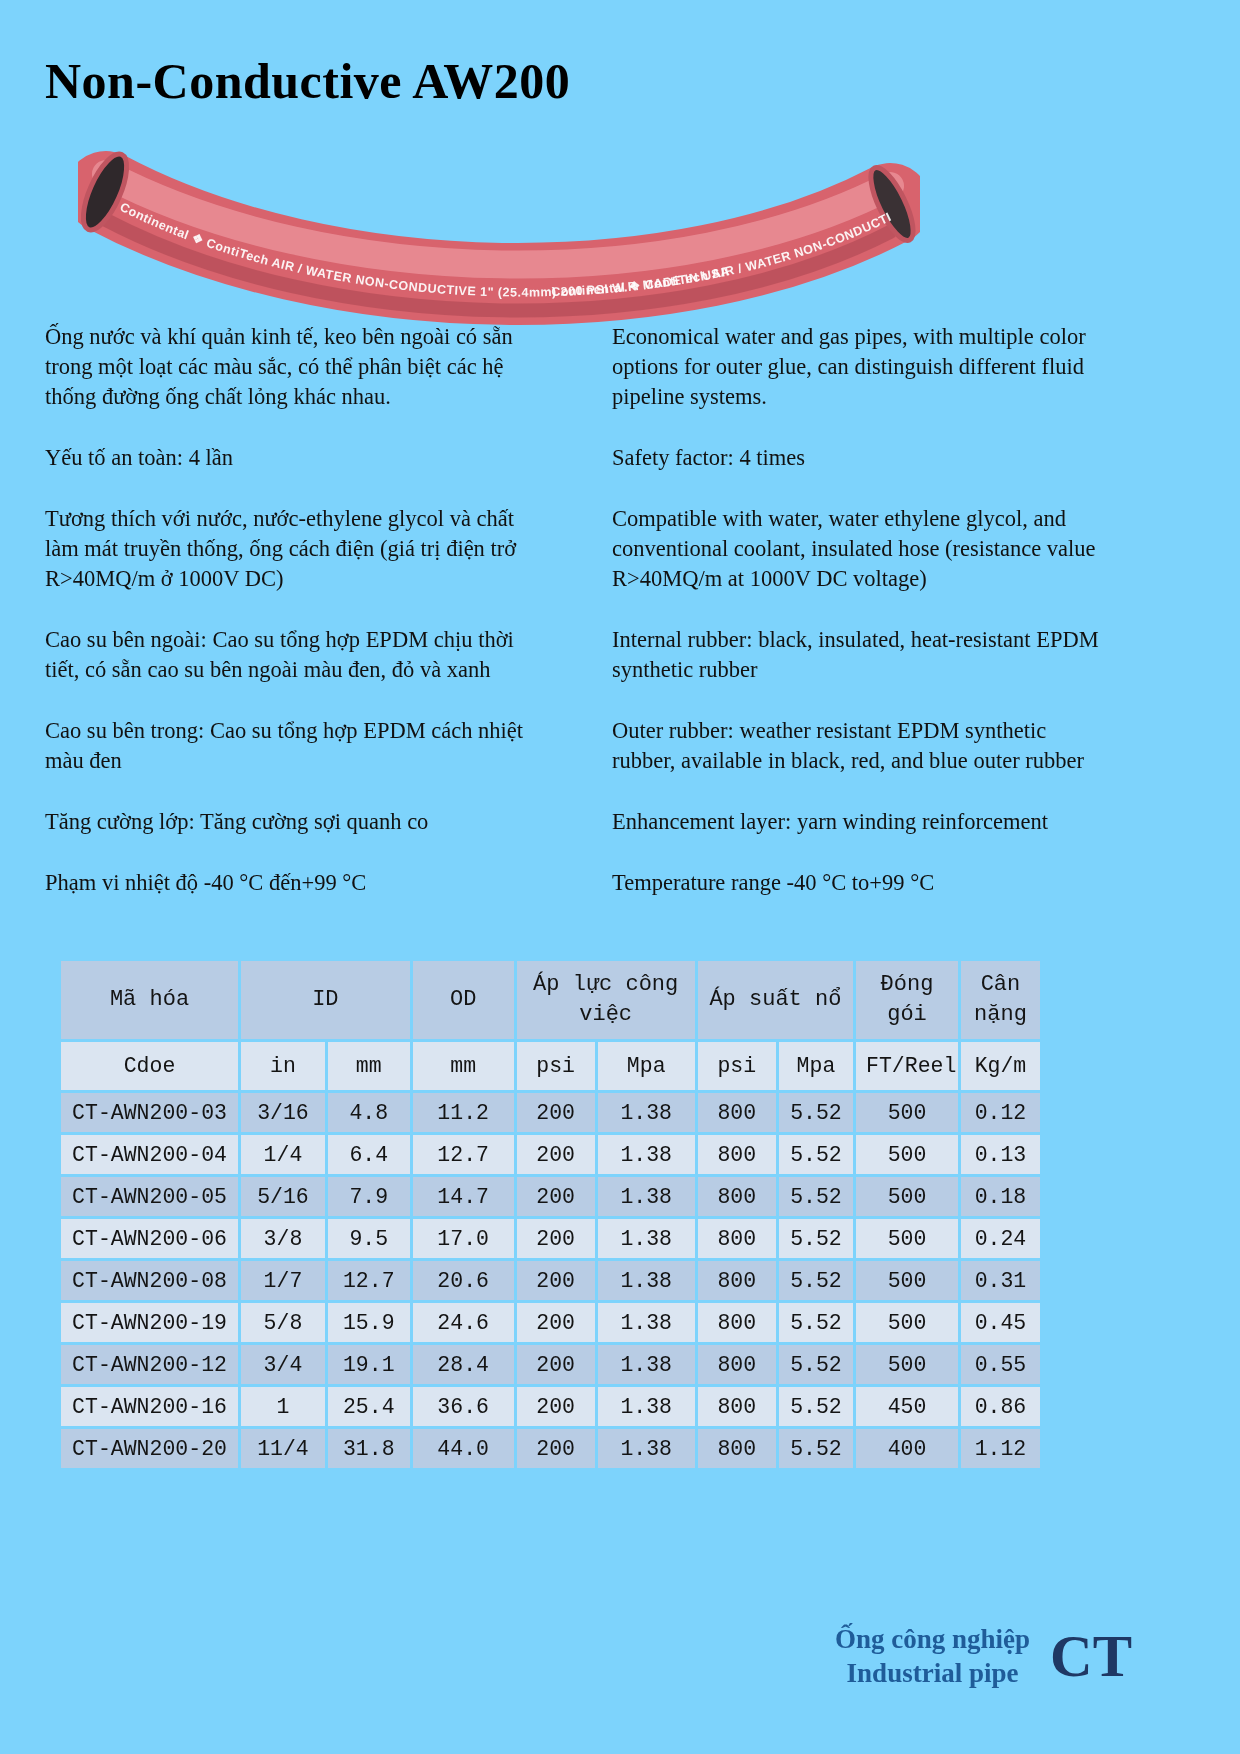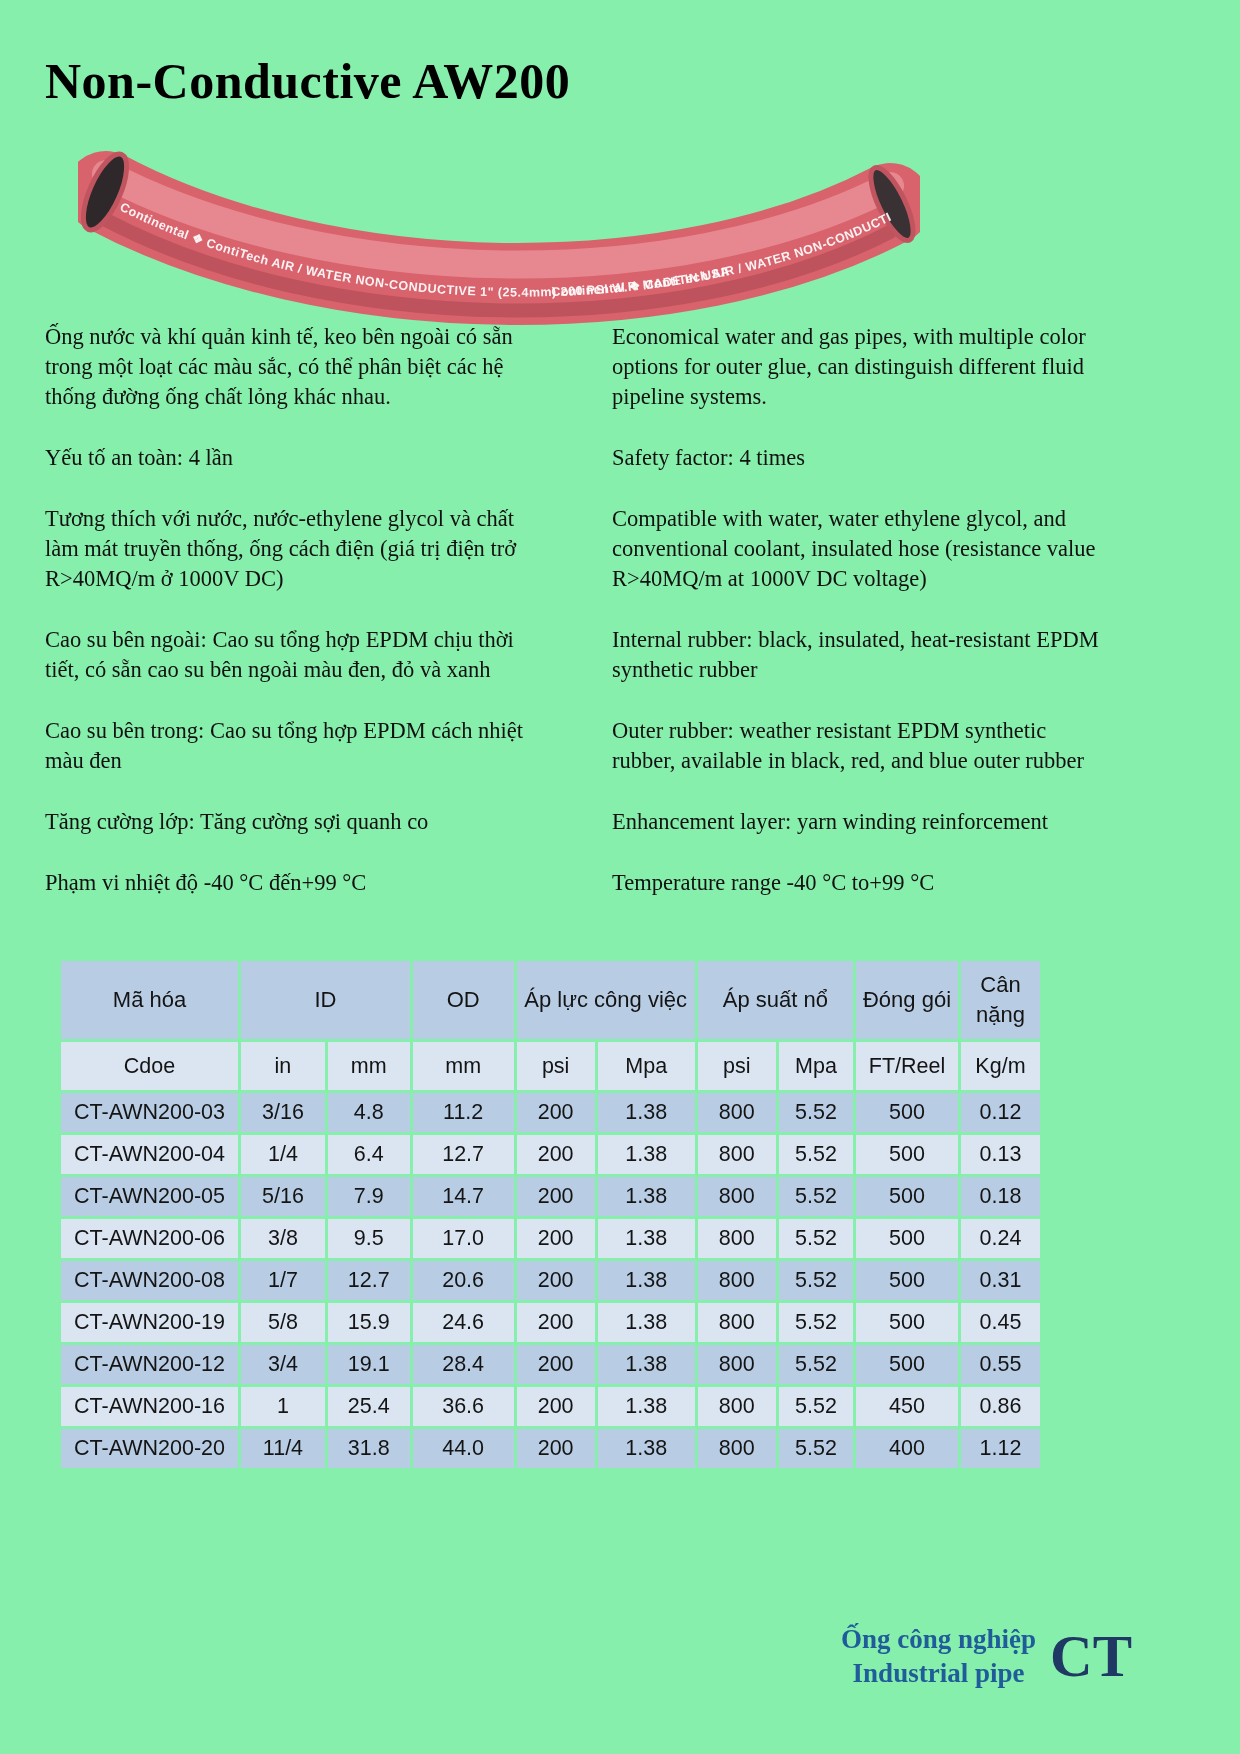"Non-Conductive AW200" .page { background: #86efac -> #7dd3fc }
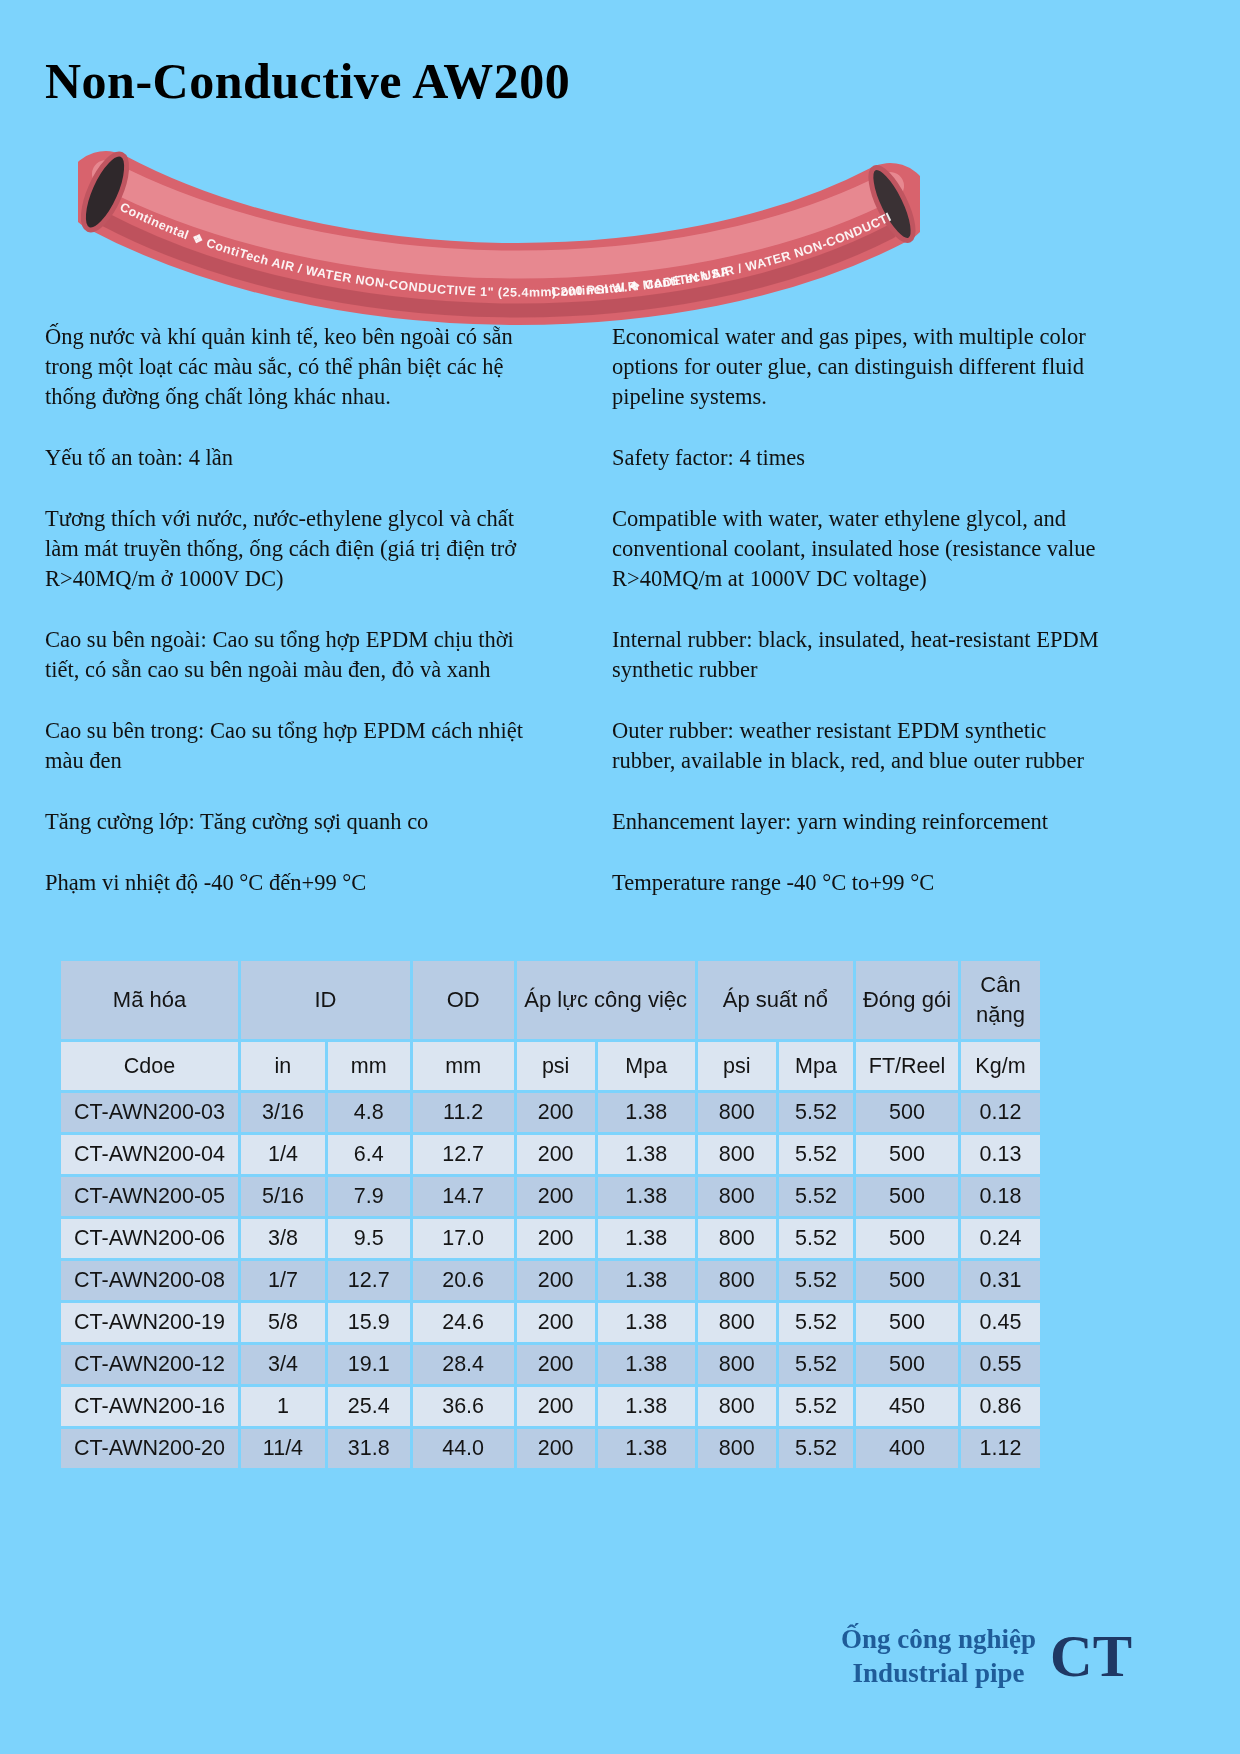"Mã hóa" .spec-table { font-family: Liberation Sans, sans-serif -> Liberation Mono, monospace }
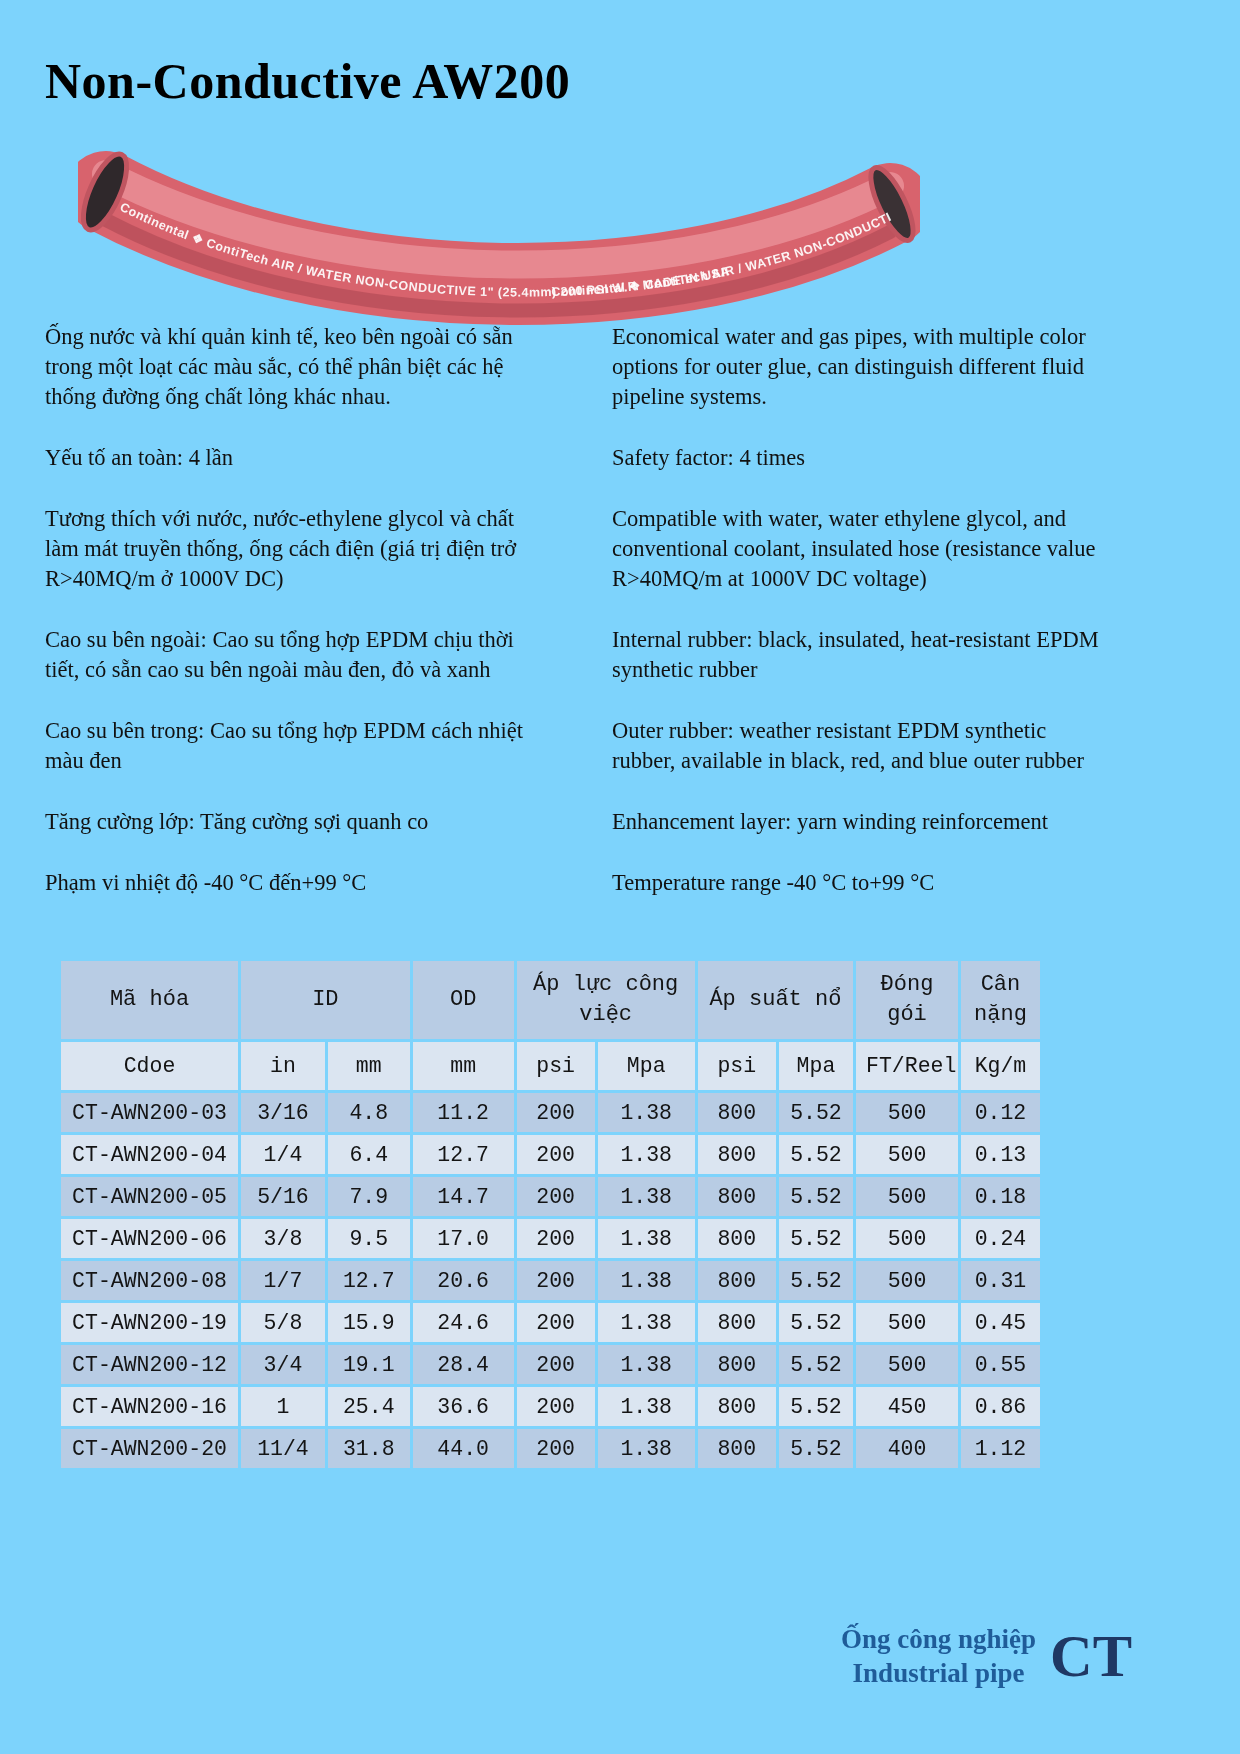"Ống công nghiệp" .footer { gap: 14px -> 20px }
